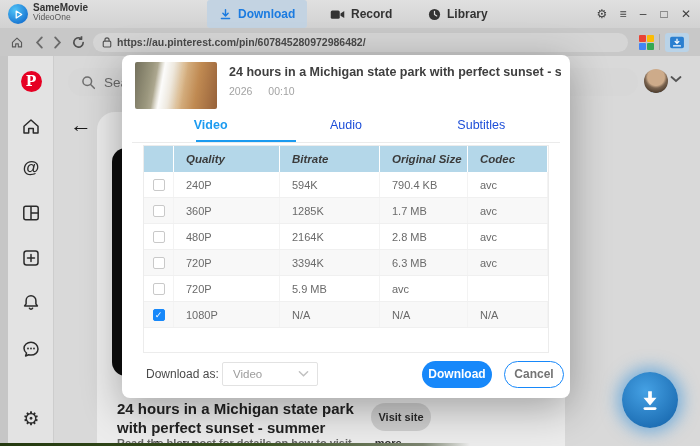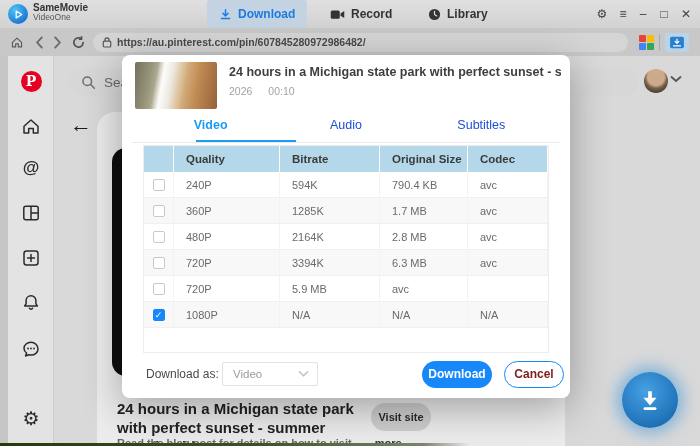"Quality" .thead { font-style: none -> italic }
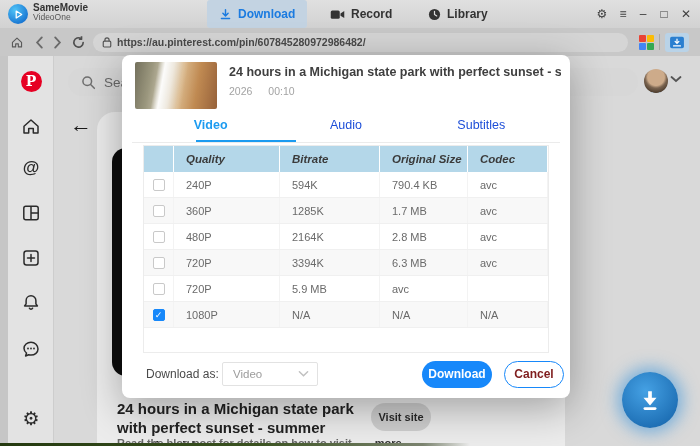"Cancel" .btn-cancel { color: #7f1d1d -> #737373 }
